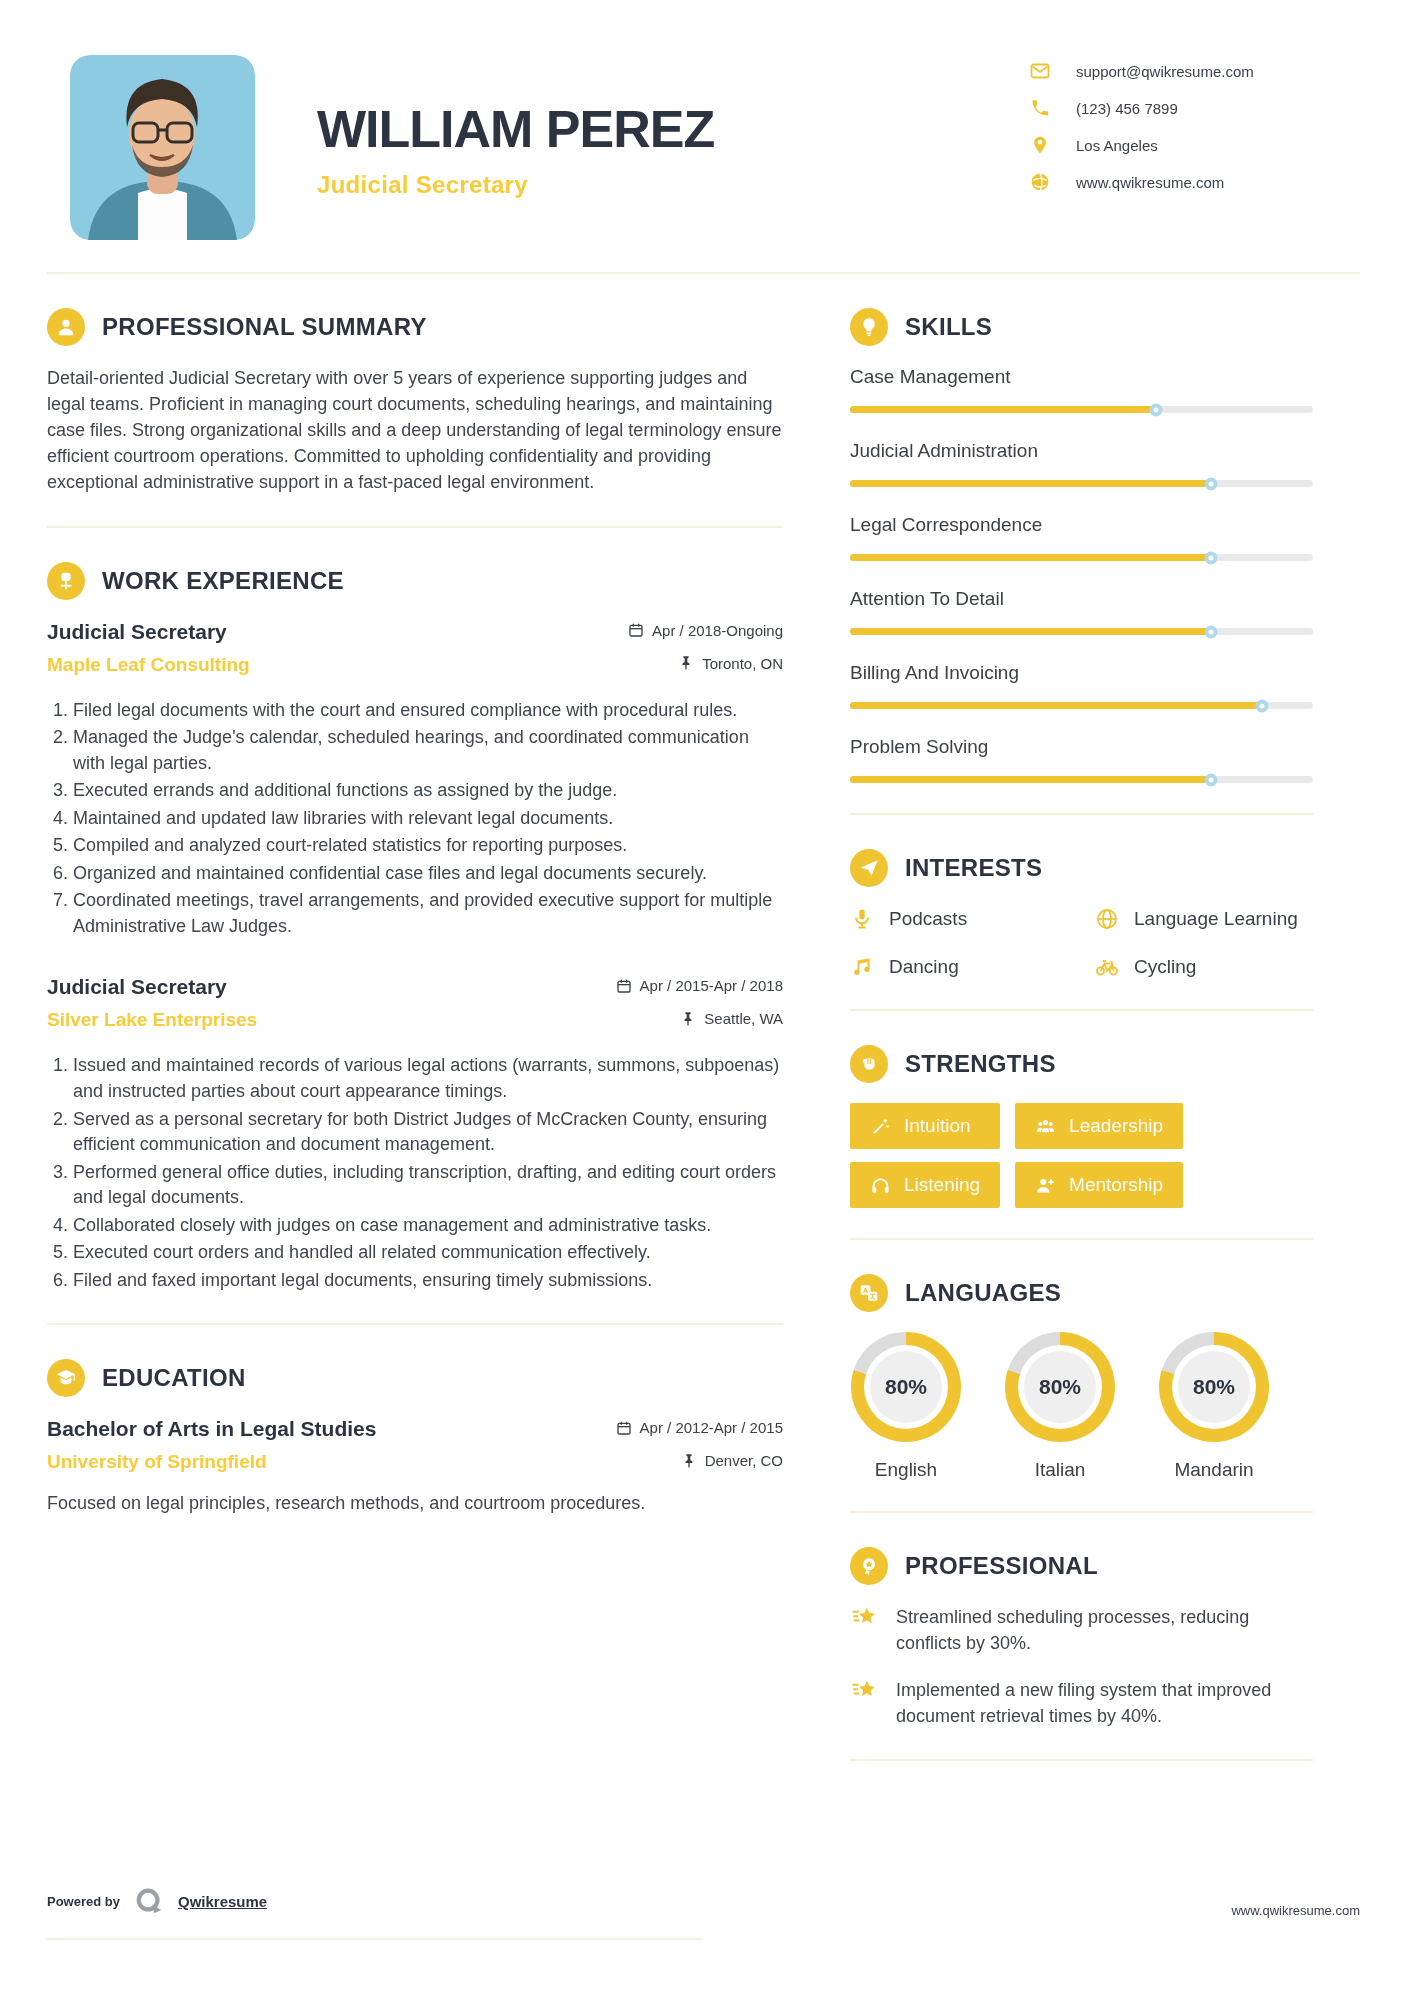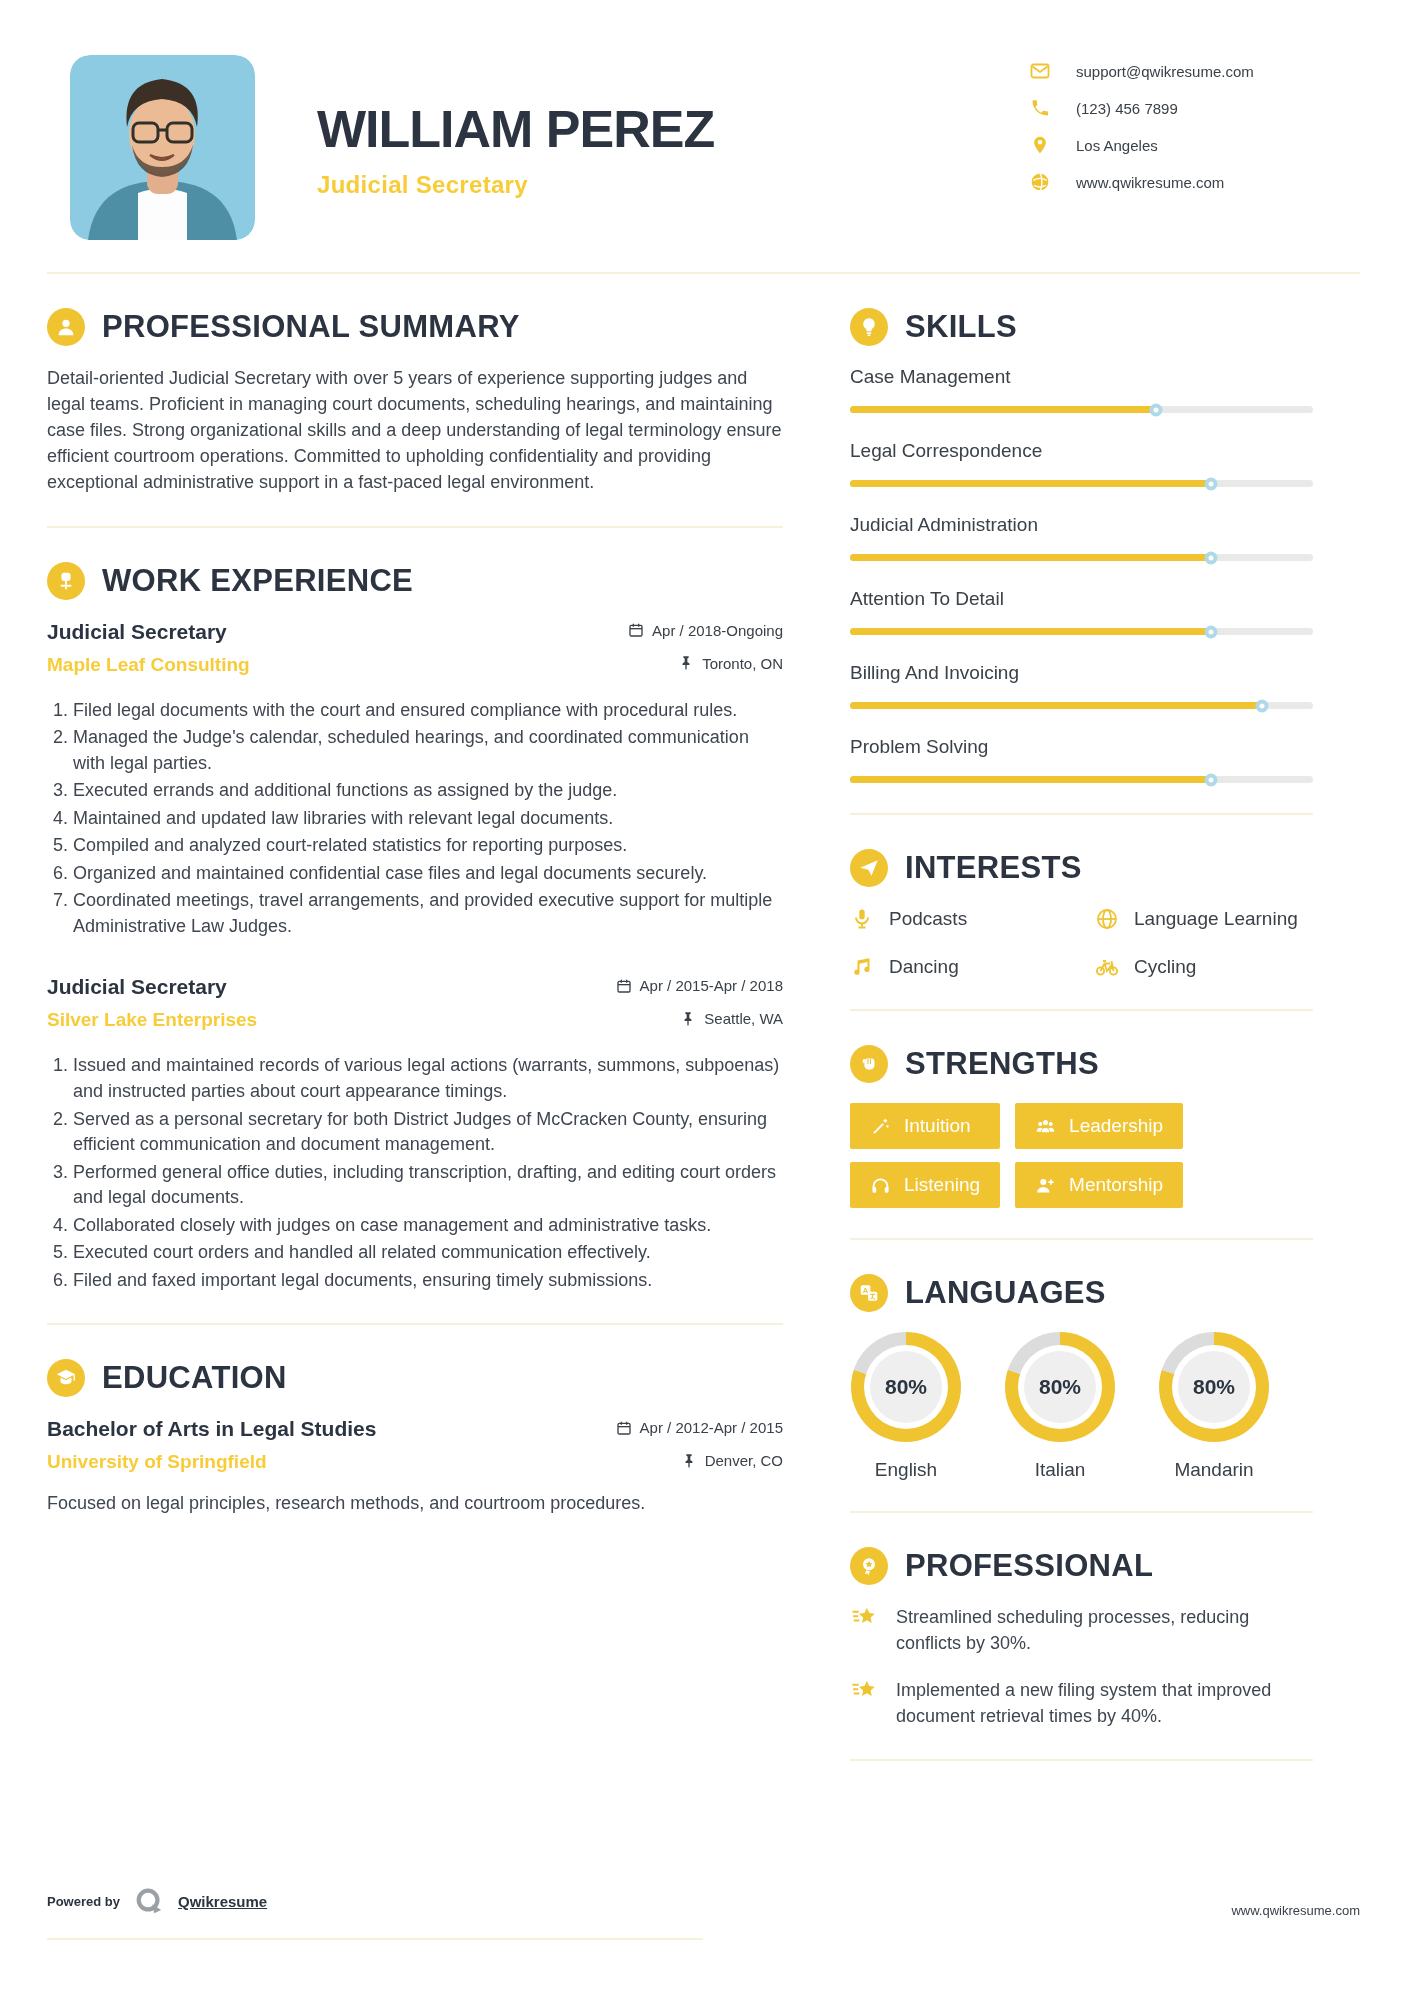"PROFESSIONAL SUMMARY" .section-title { font-size: 31px -> 24px }
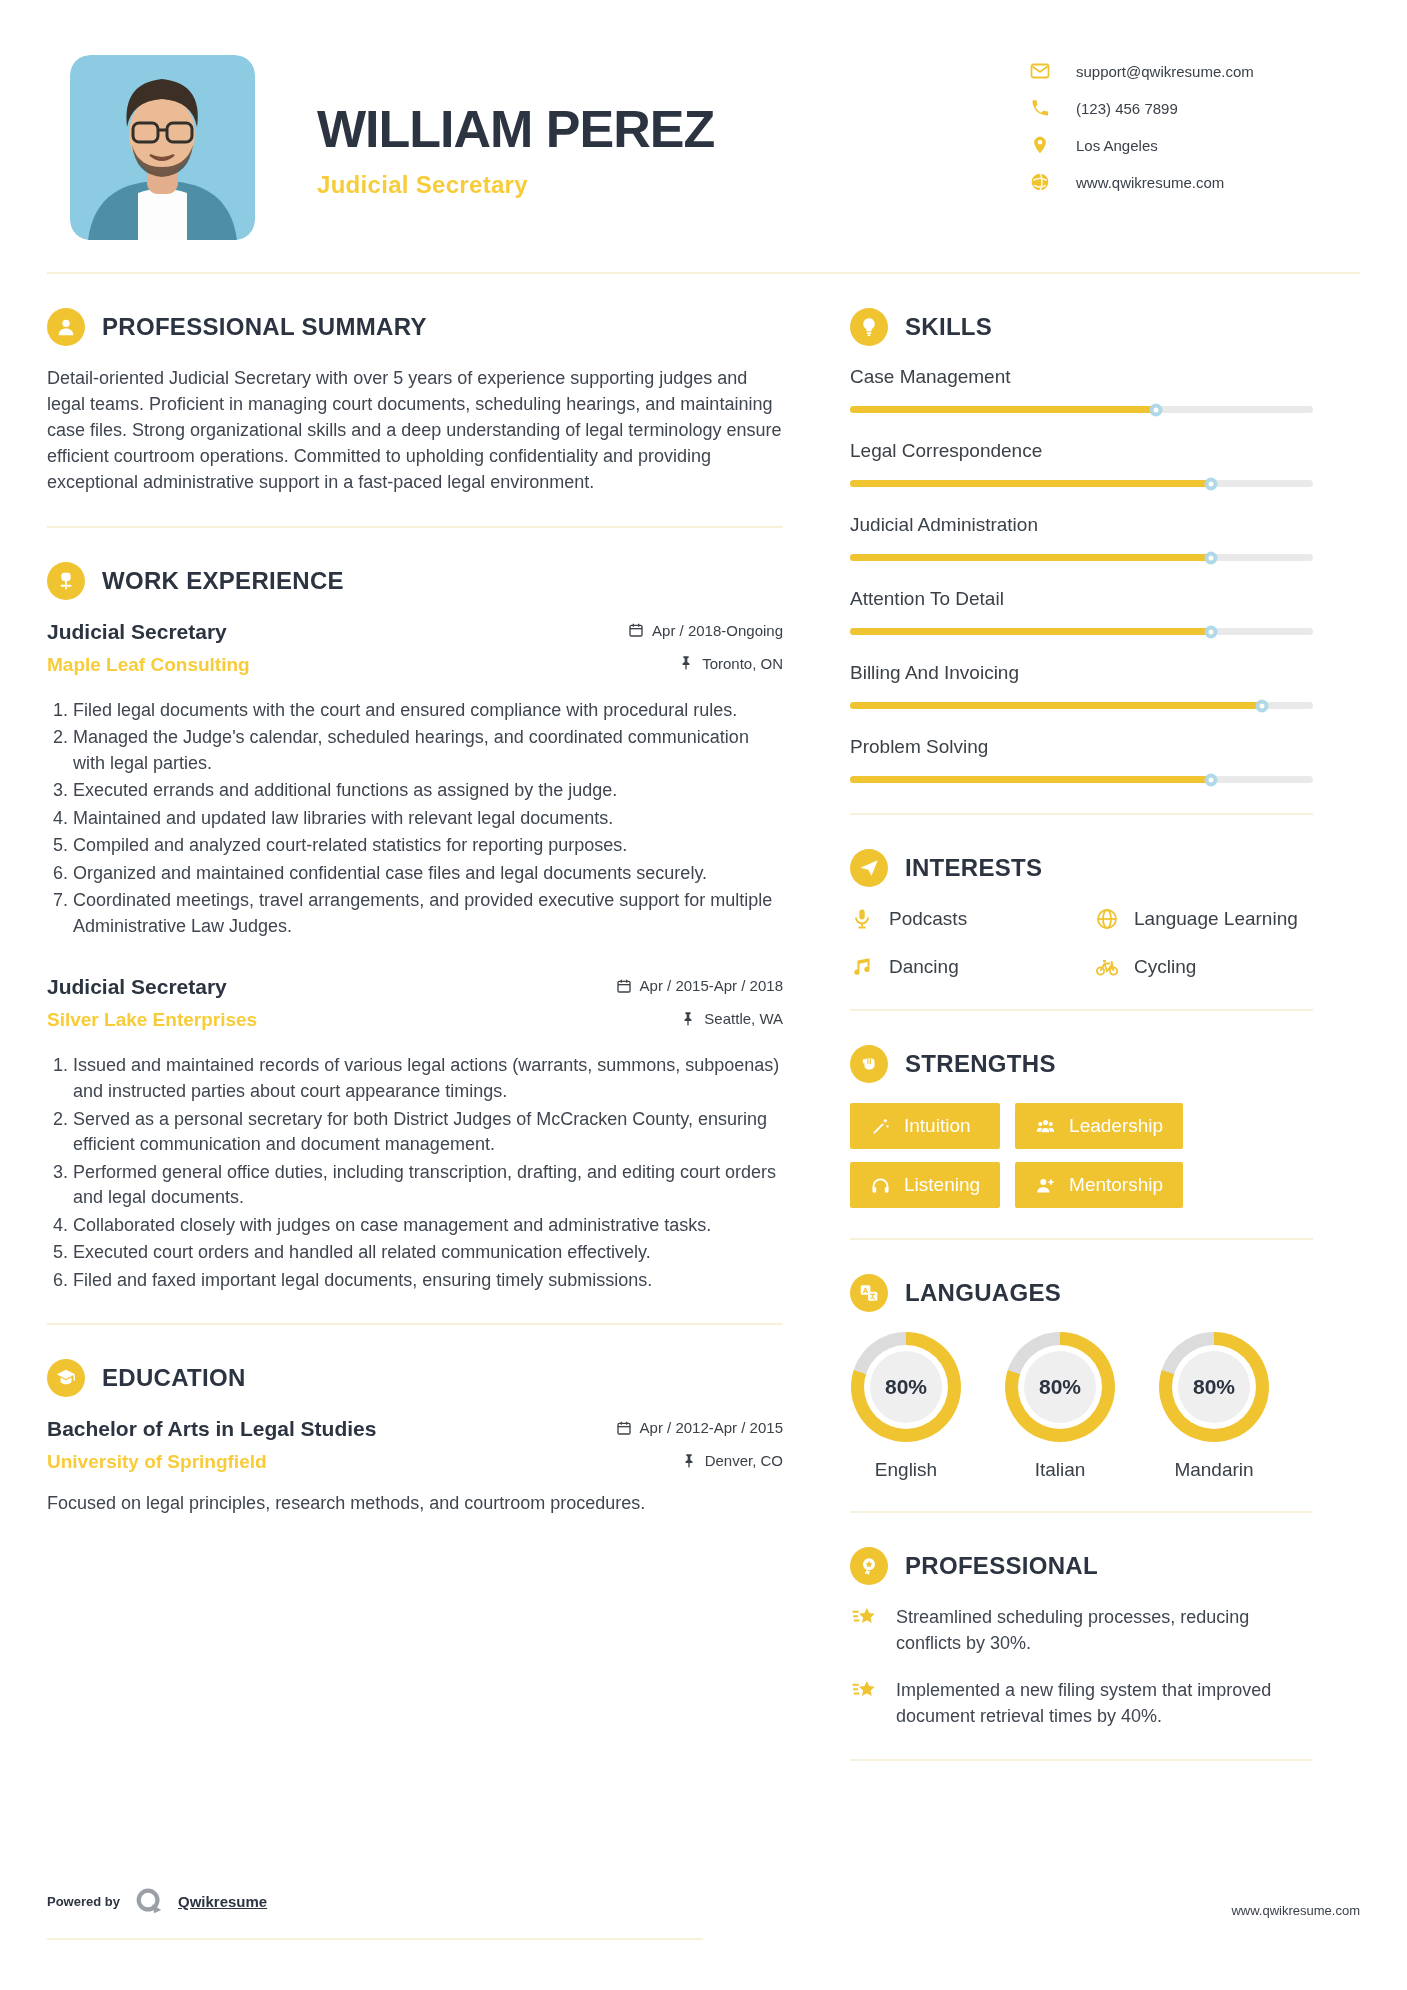"Legal Correspondence" div.skill { order: before "Judicial Administration" -> after "Judicial Administration" }
